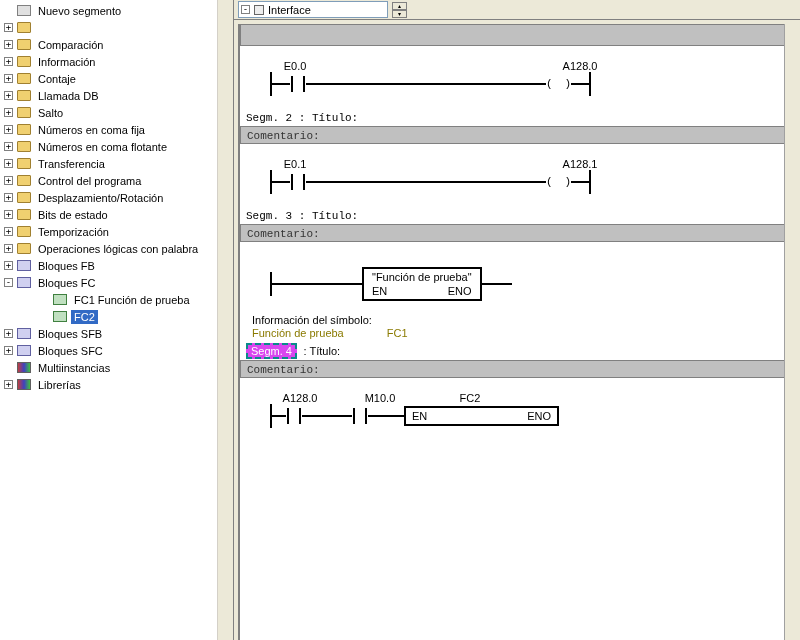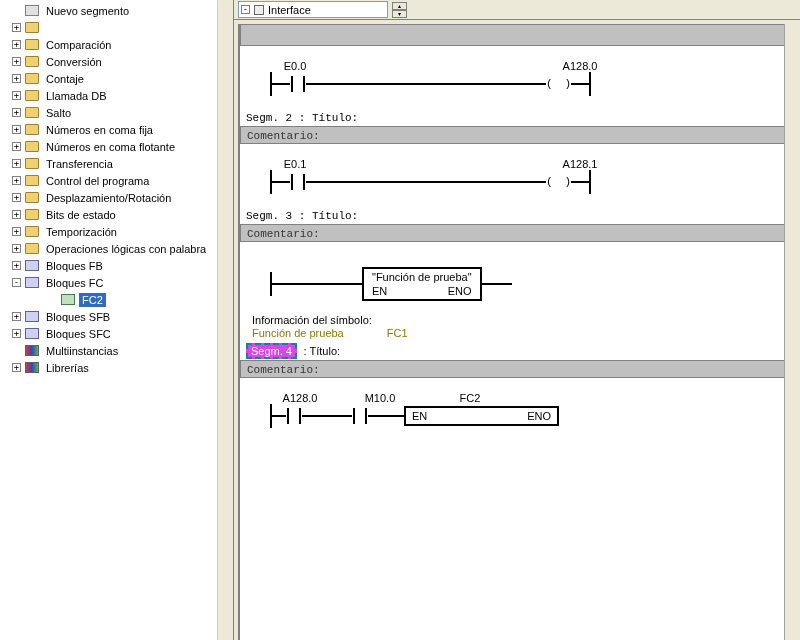"Nuevo segmento" .tree-scrollbar-area { margin-left: 8px -> none }
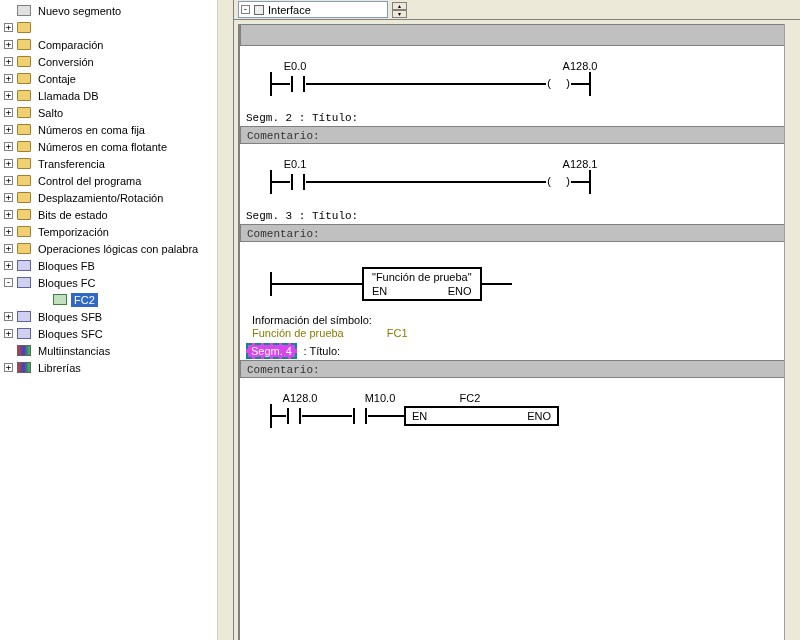"Conversión" span.tree-label { text: Conversión -> Información }
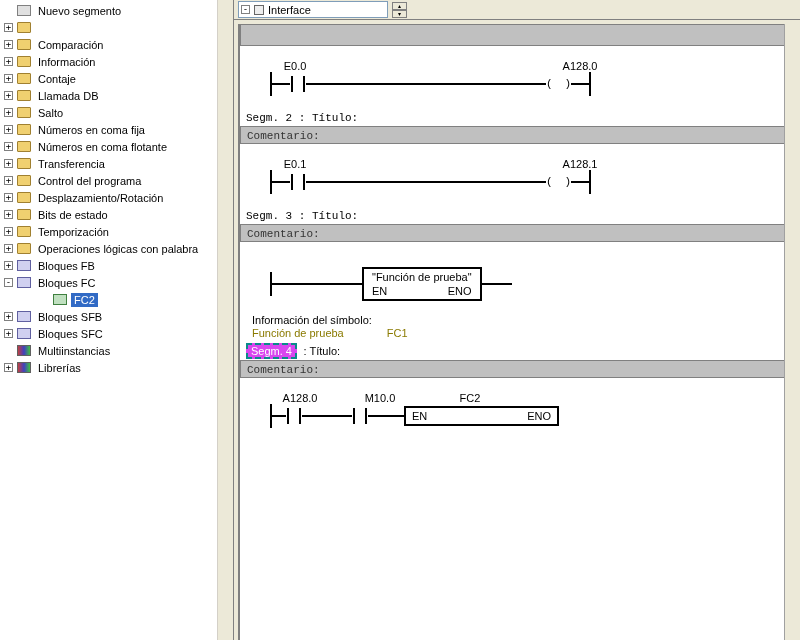"FC1 Función de prueba" div.tree-node { html: none -> <div> <div></div> <div> <div></div> </div> <span>FC1 Función de prueba</span> </div> }
